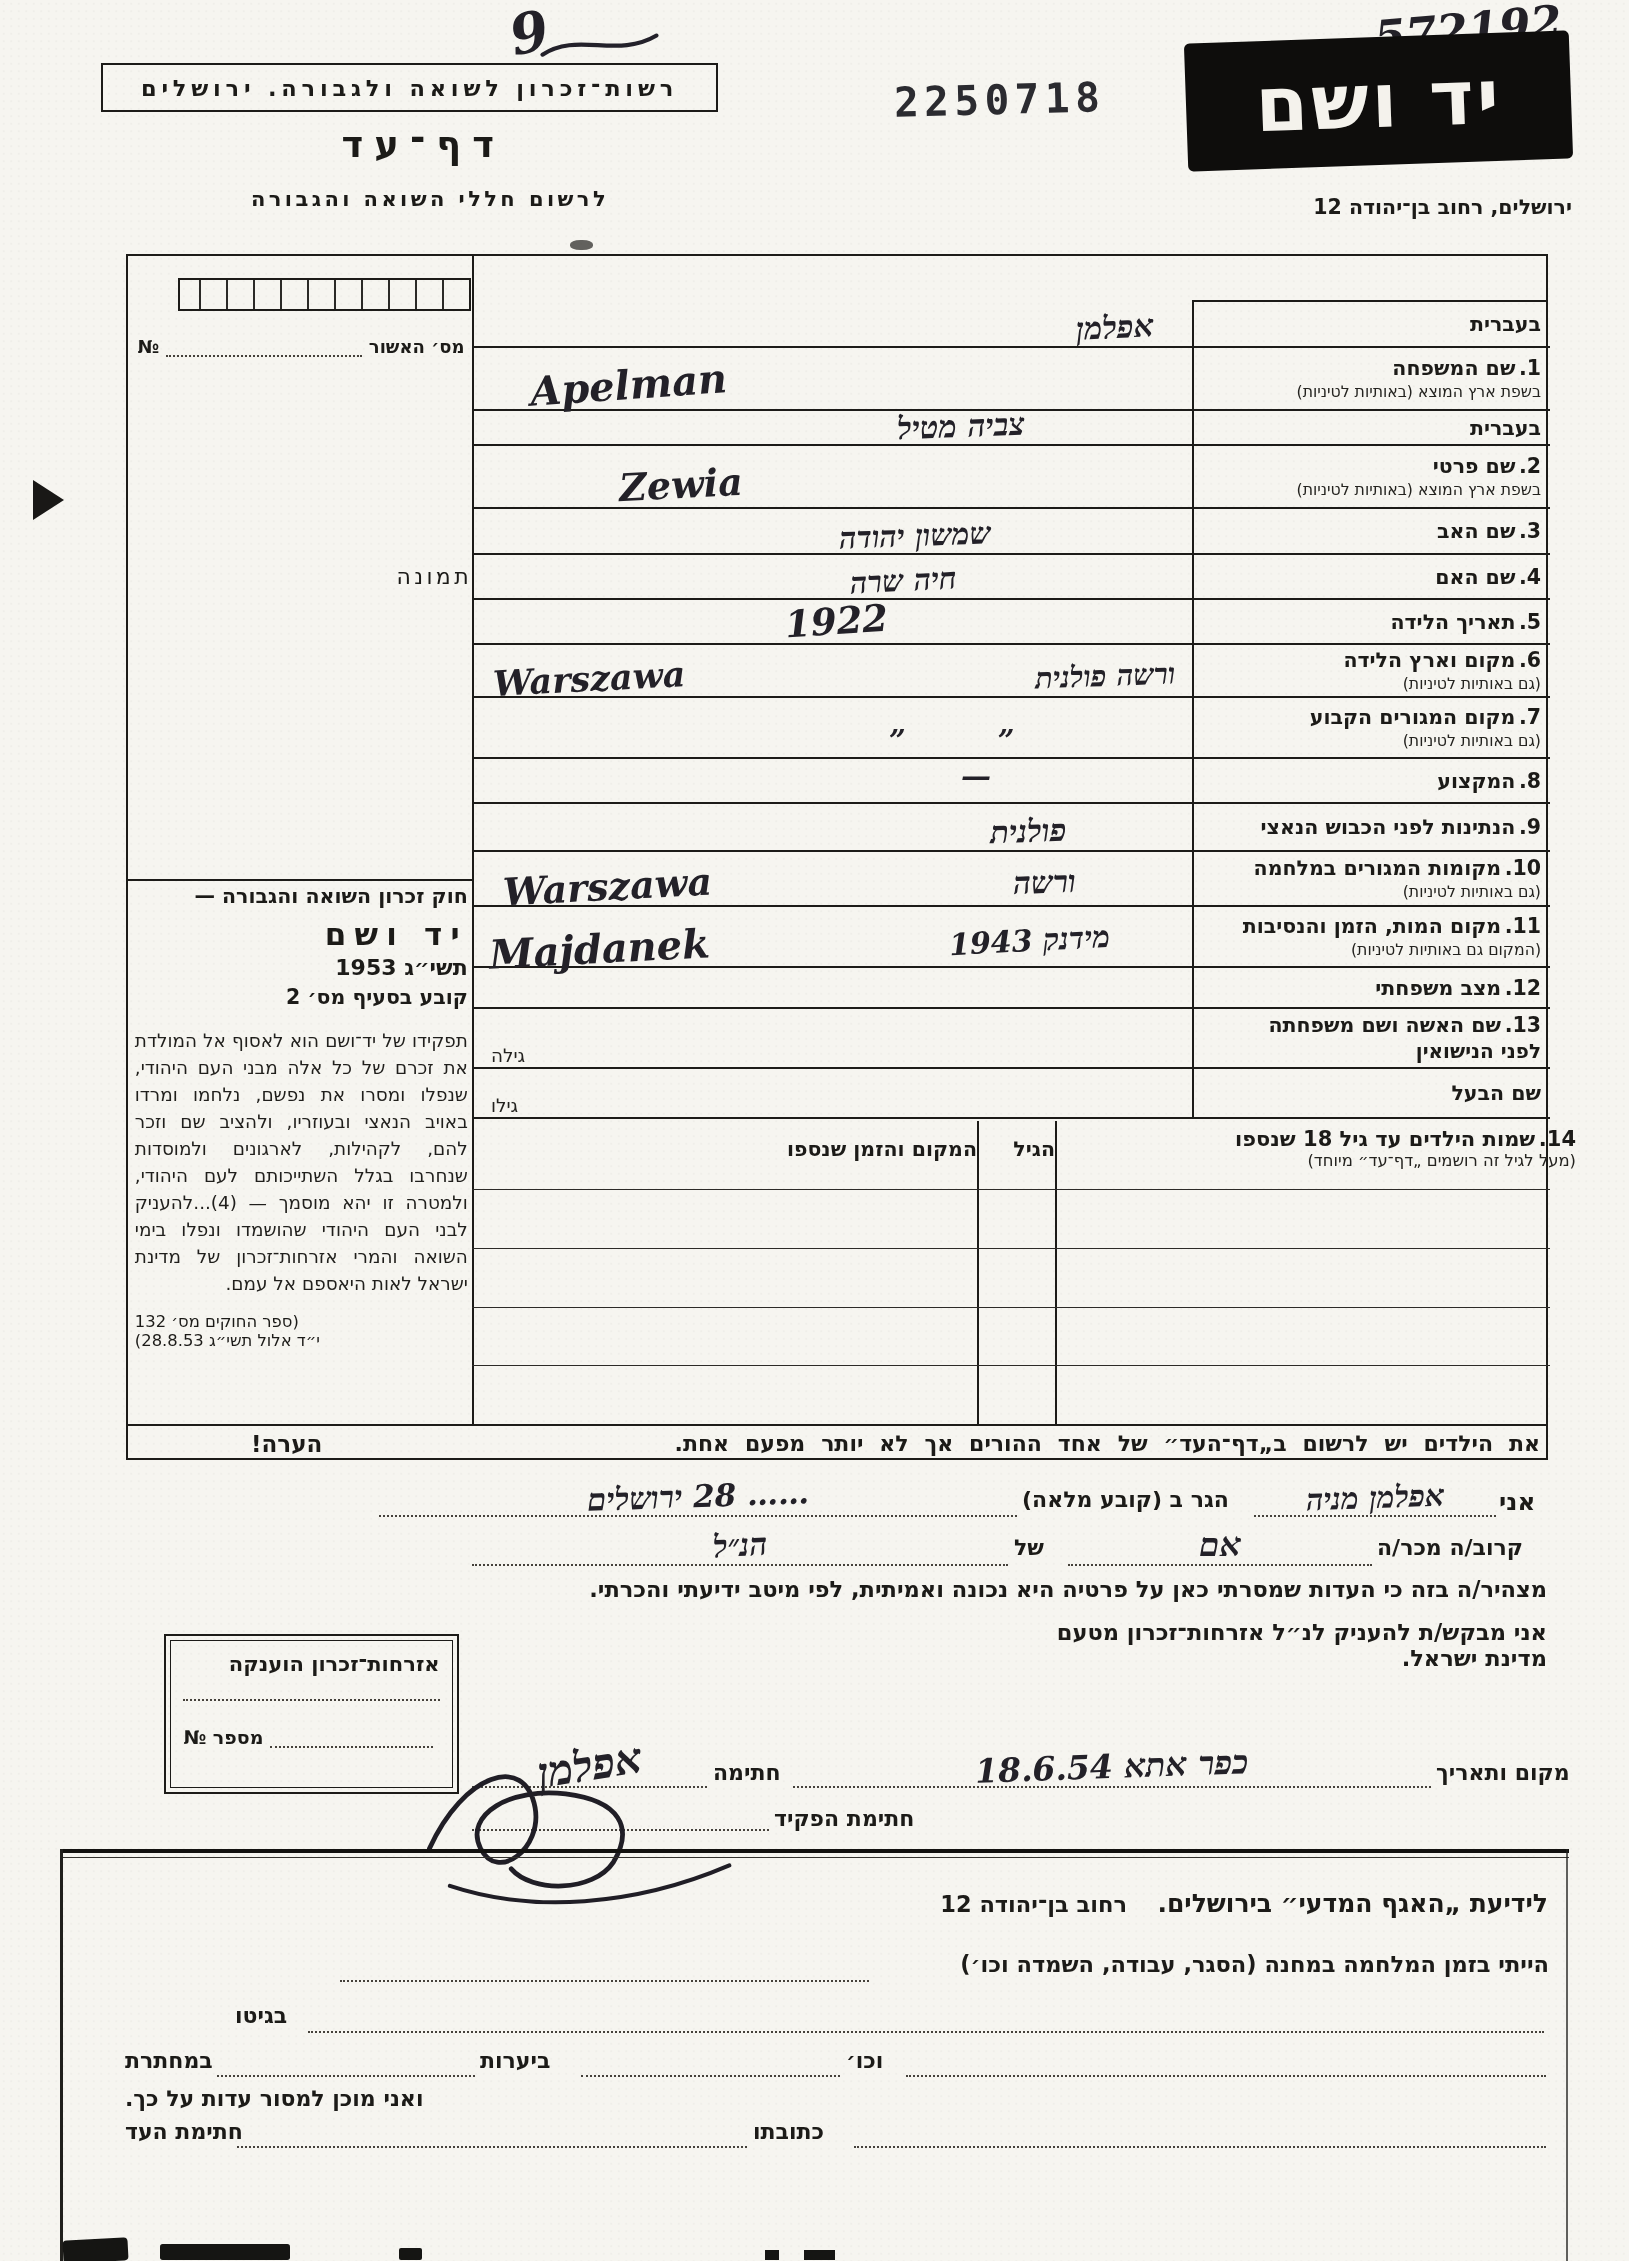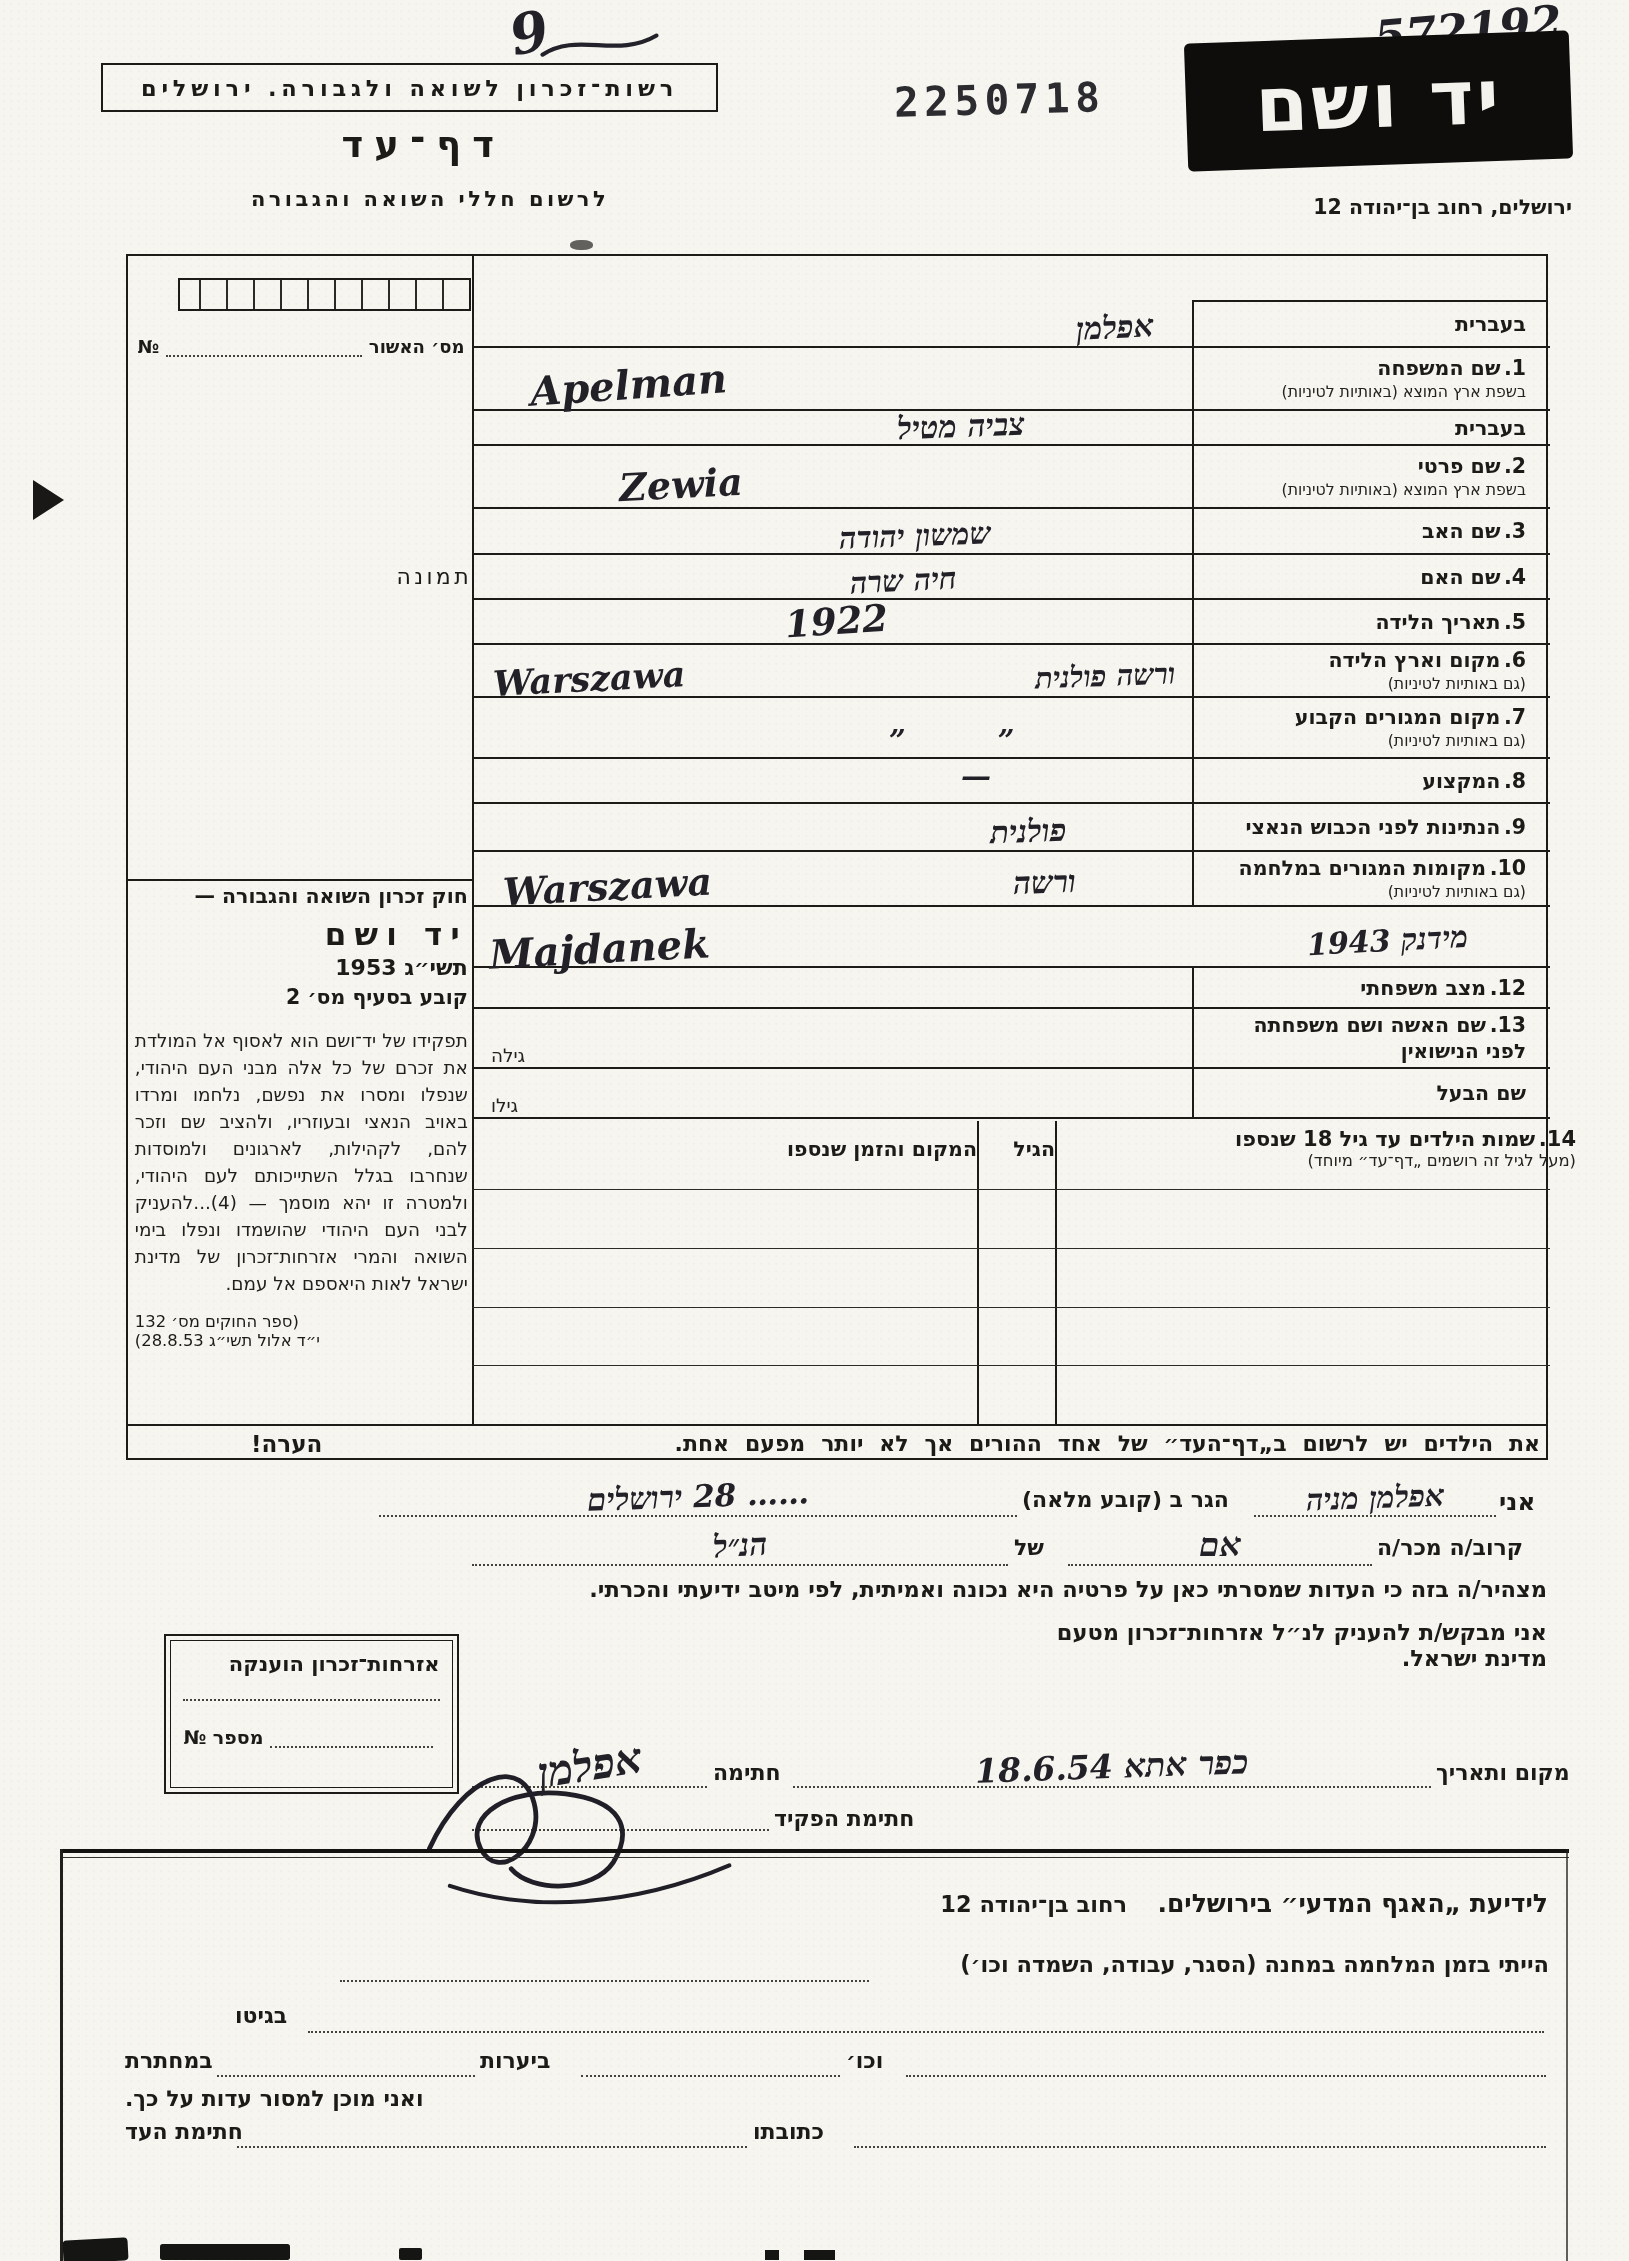"בעברית" .lcell { padding: 2px 24px -> 2px 9px }
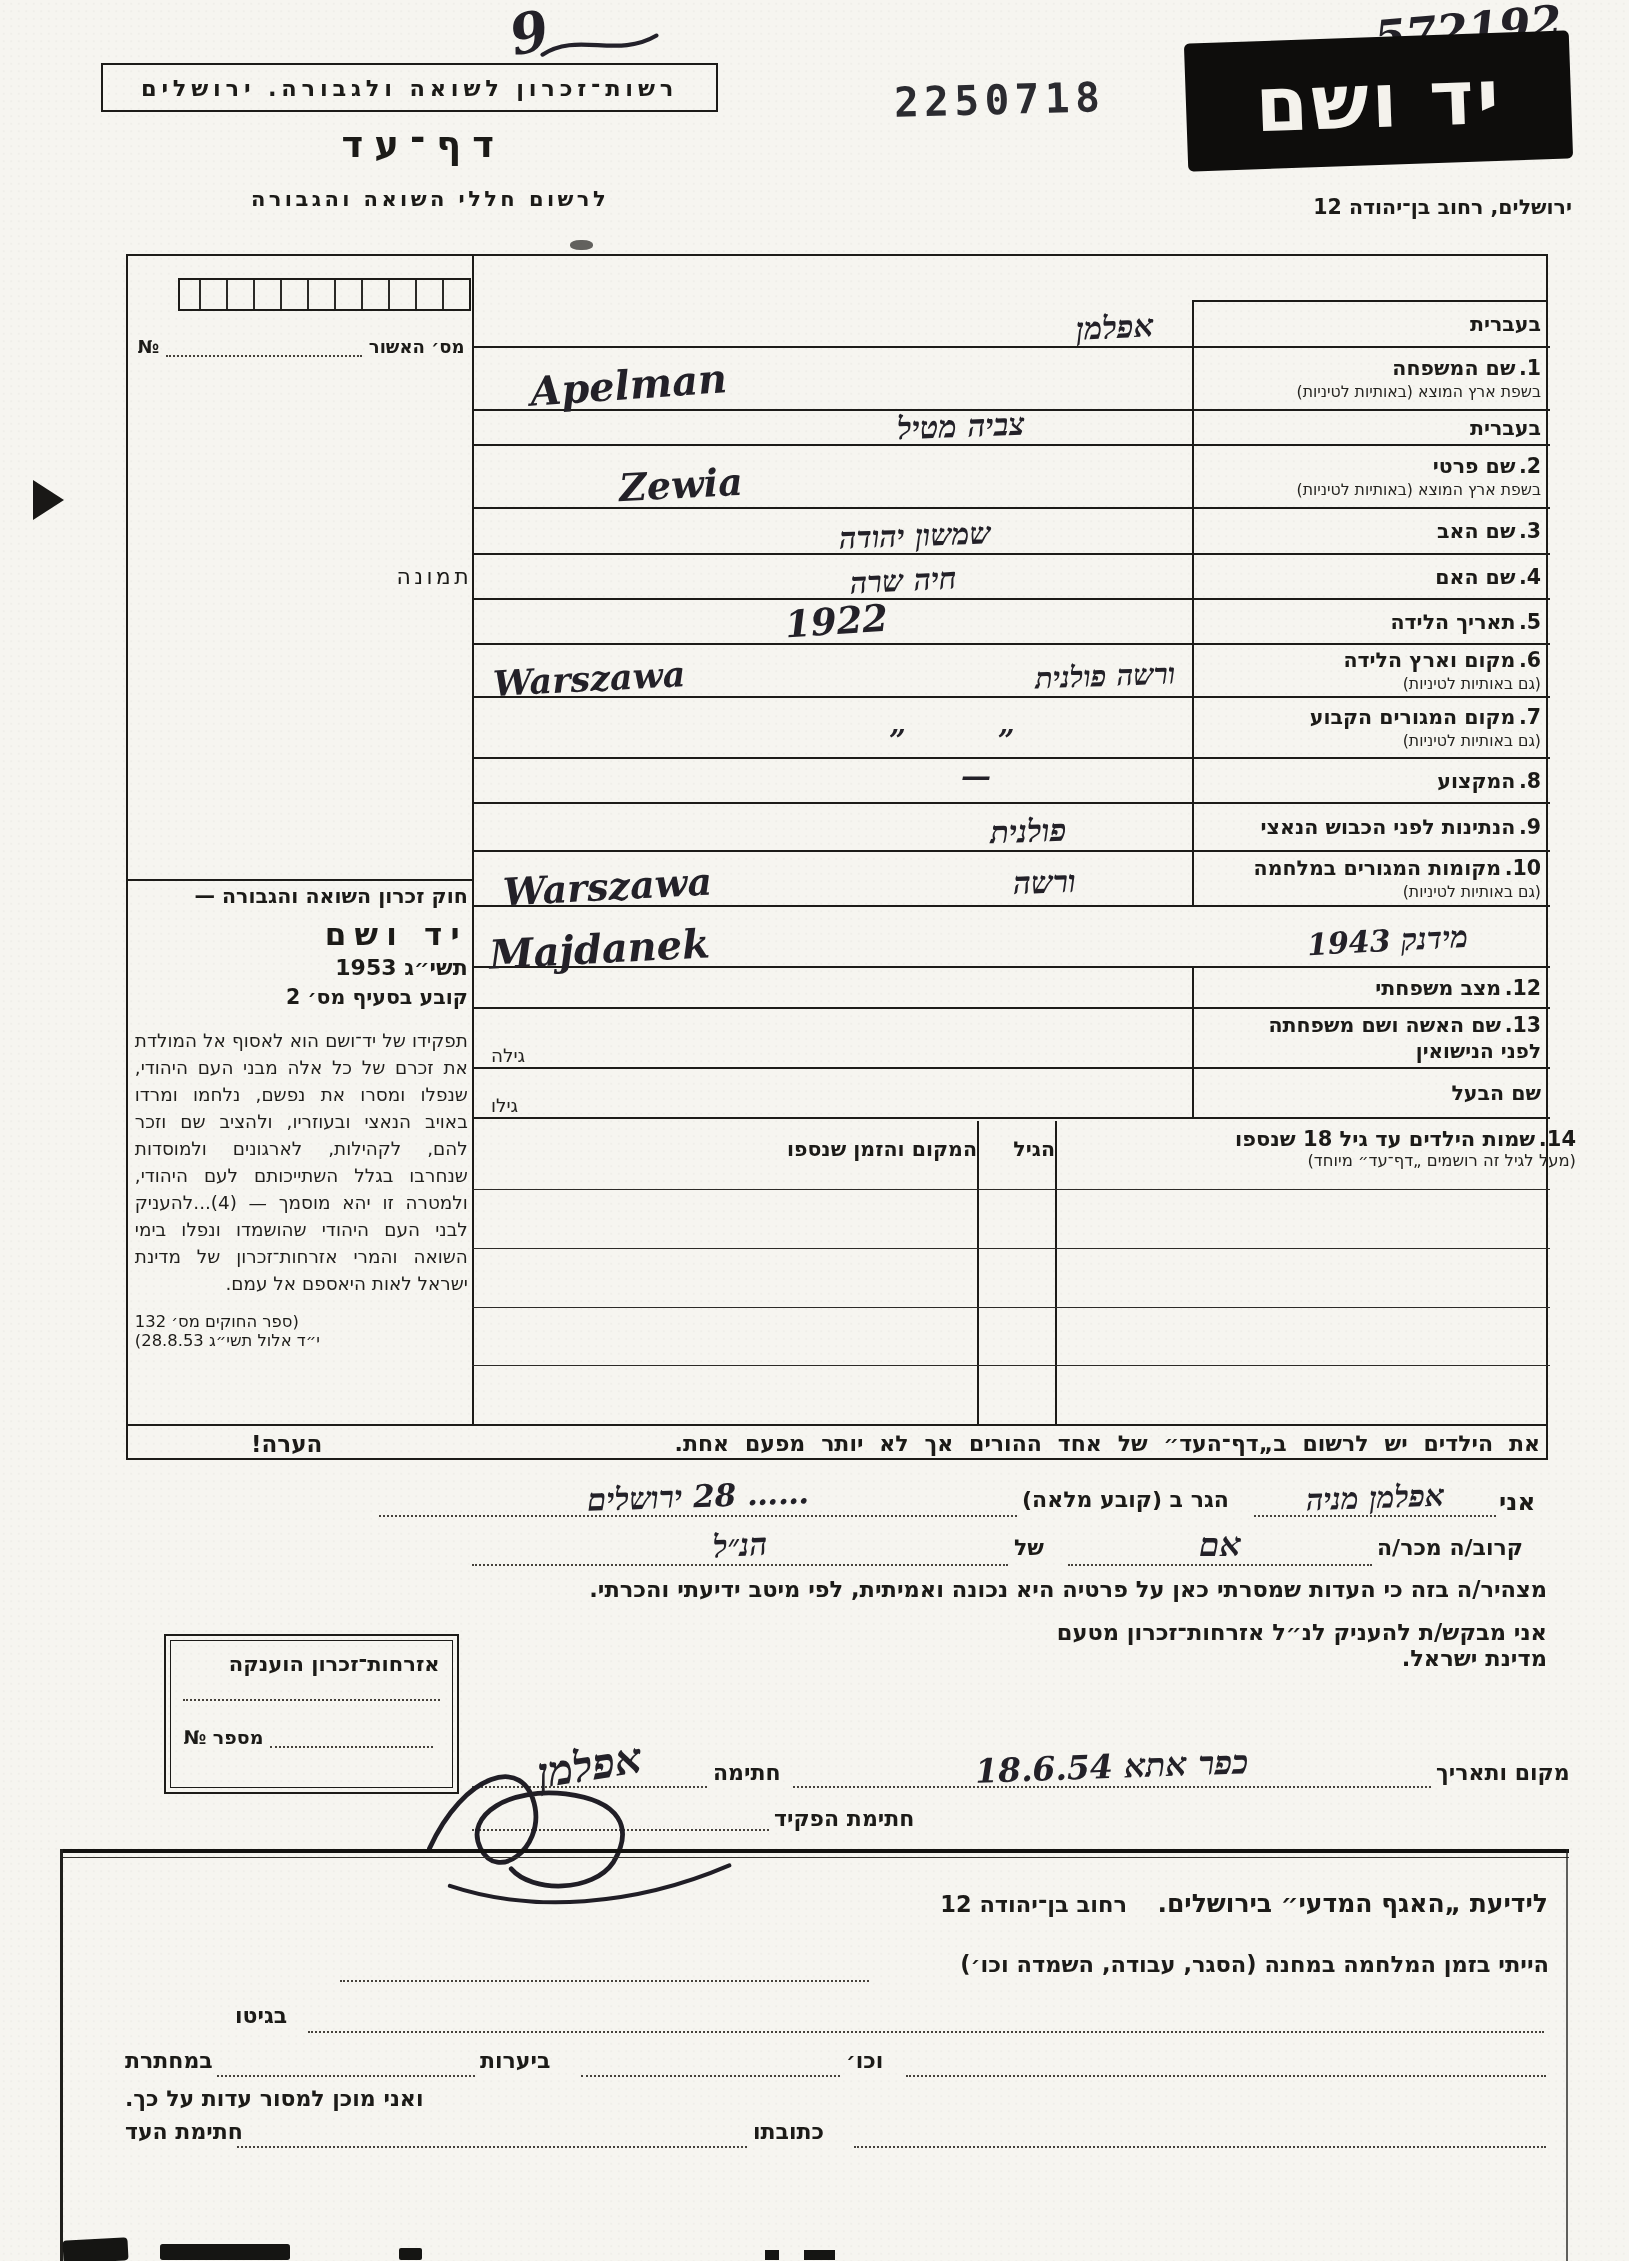"11. מקום המות, הזמן והנסיבות" div.lcell { html: none -> <div> <div><span>11.</span> <span>מקום המות, הזמן והנסיבות</span></div> <div>(המקום גם באותיות לטיניות)</div> </div> }
